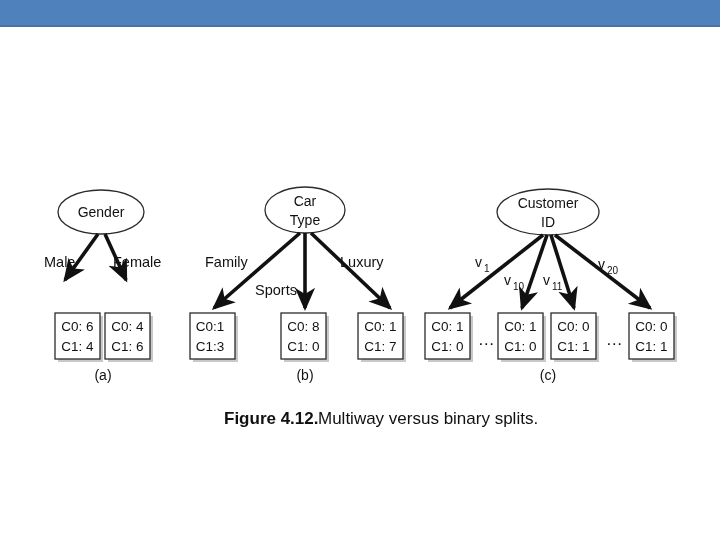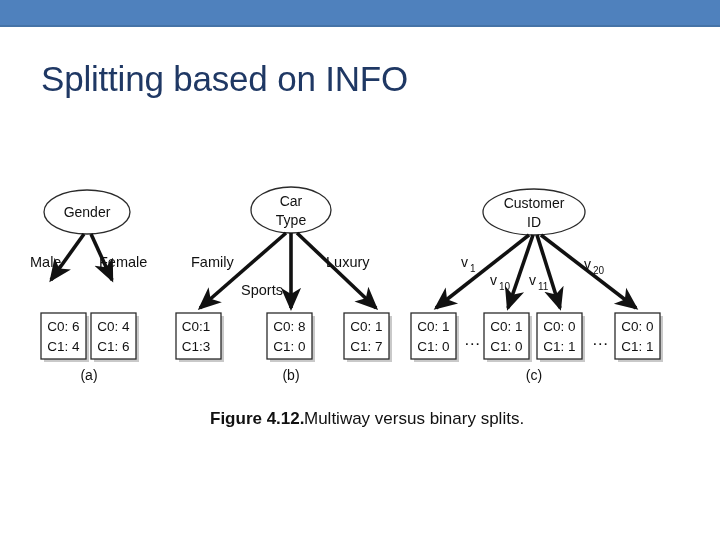"Splitting based on INFO" div { html: <div>Splitting based on INFO</div> -> none }
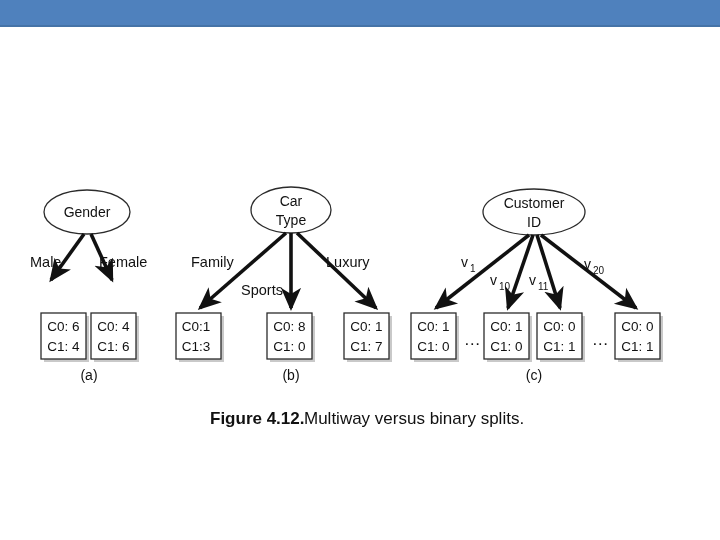"Gender" #figure-area { left: 24px -> 38px }
